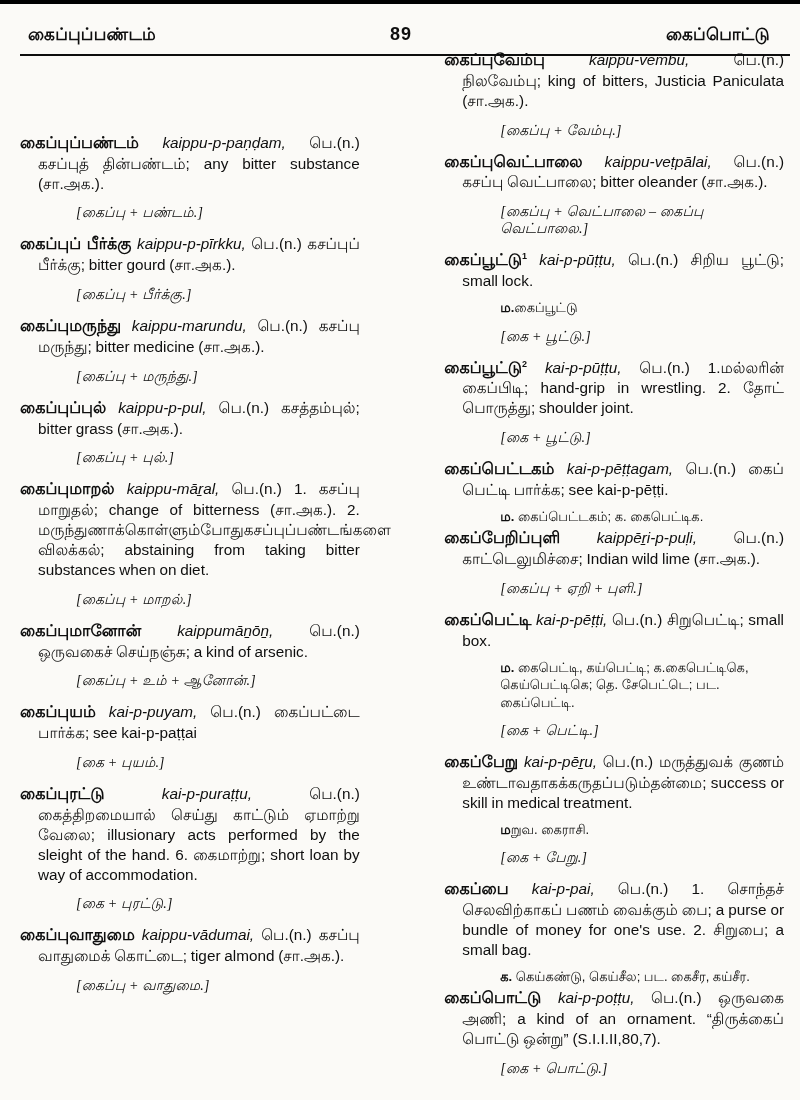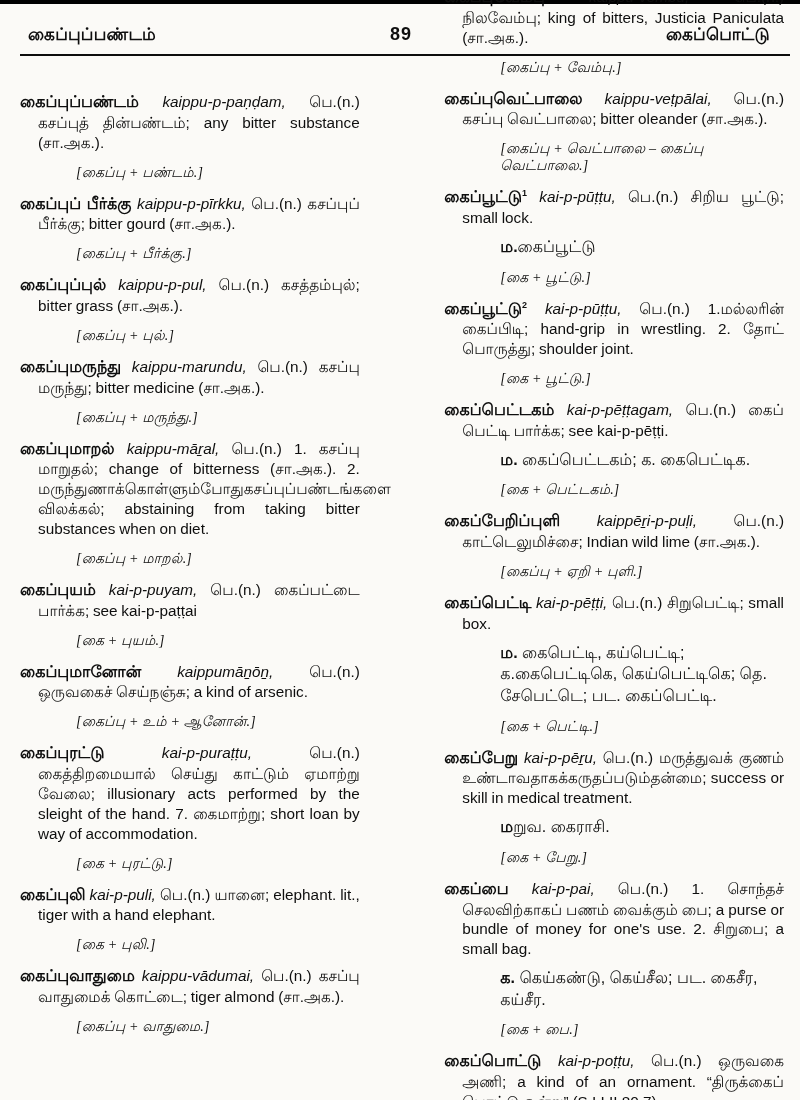"ம.கைப்பூட்டு" p.cog { font-size: 16px -> 13px }
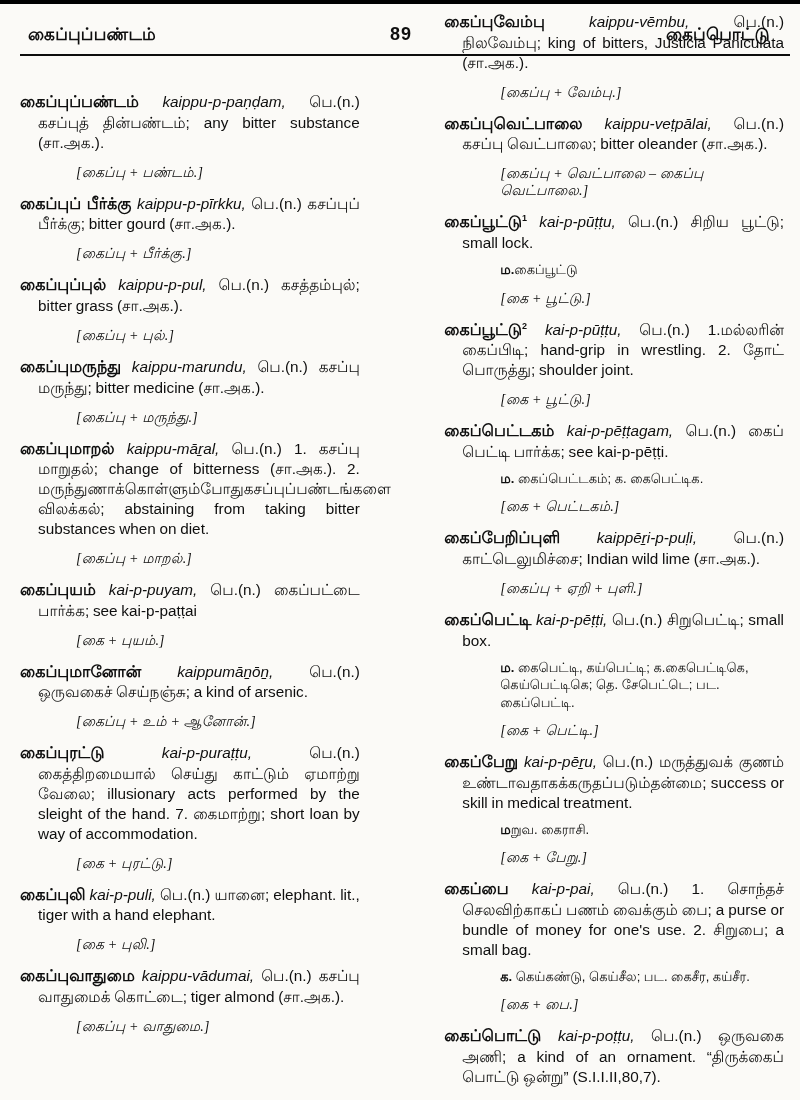"கைப்புப்புல் kaippu-p-pul, பெ.(n.)" article.entry { order: before "கைப்புமருந்து kaippu-marundu, பெ.(n.)" -> after "கைப்புமருந்து kaippu-marundu, பெ.(n.)" }
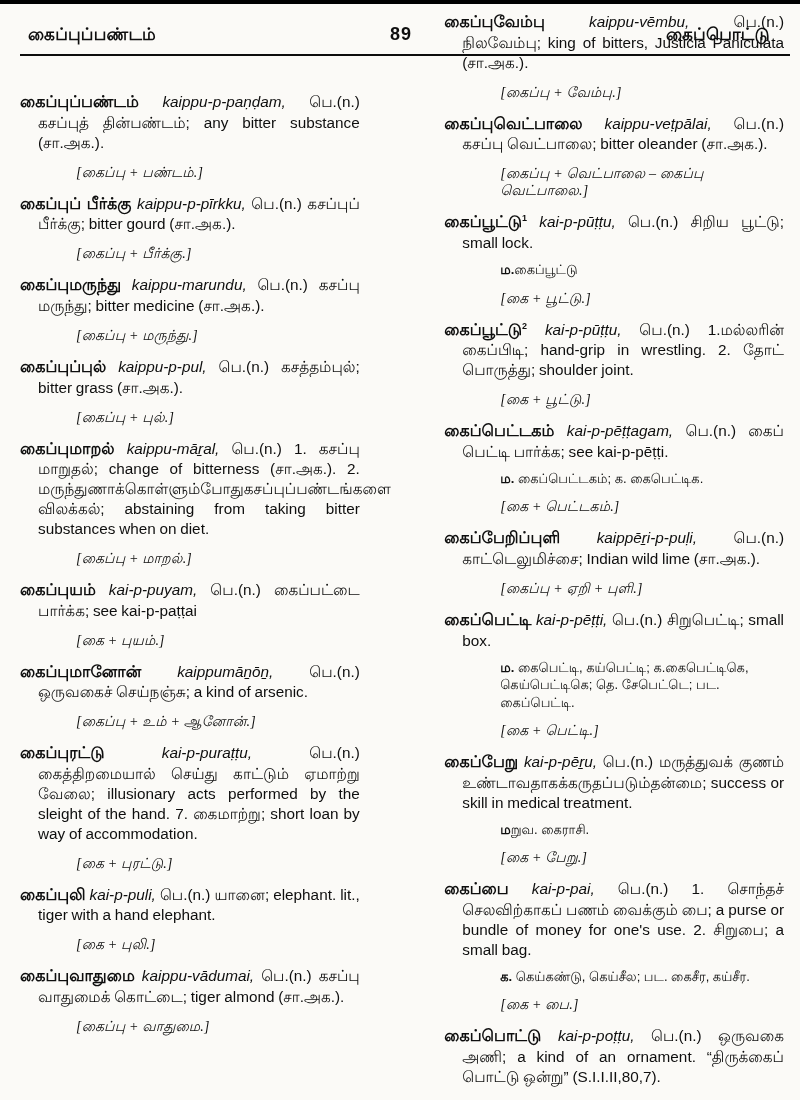"[கை + பெட்டகம்.]" p.etym { html: <p>[கை + பெட்டகம்.]</p> -> none }
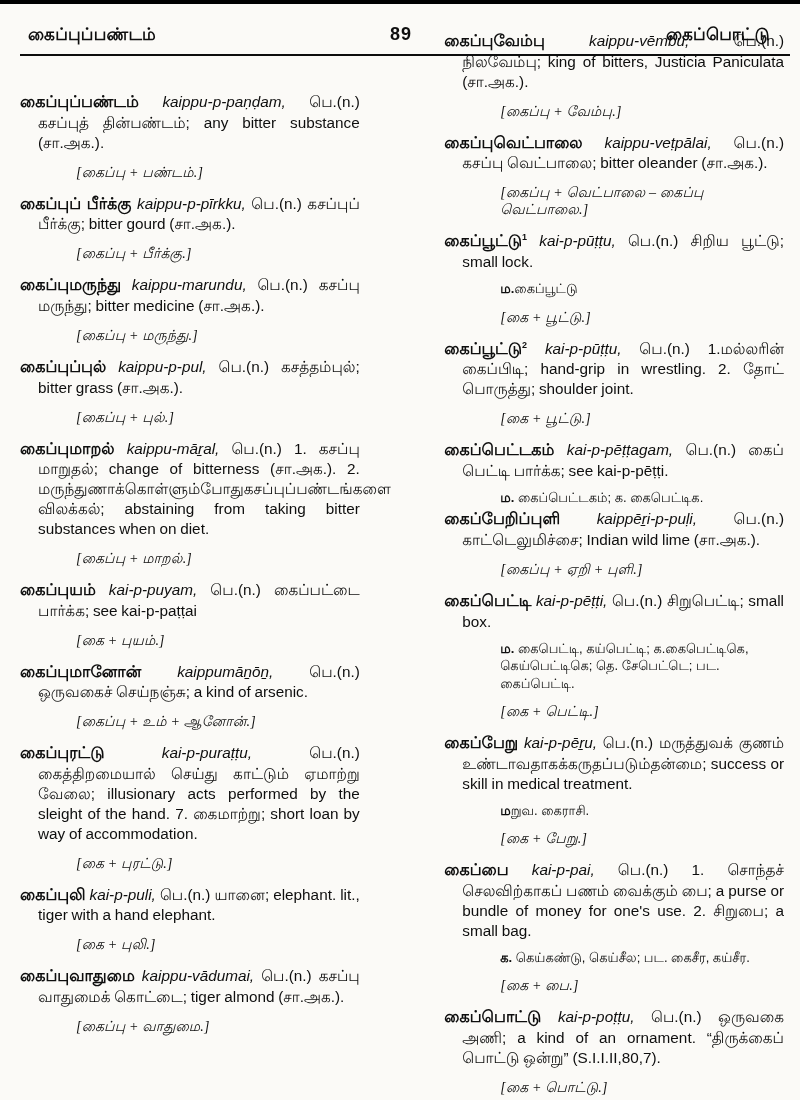"கைப்புயம் kai-p-puyam, பெ.(n.) கைப்பட்டை" article.entry { order: before "கைப்புமானோன் kaippumāṉōṉ, பெ.(n.)" -> after "கைப்புமானோன் kaippumāṉōṉ, பெ.(n.)" }
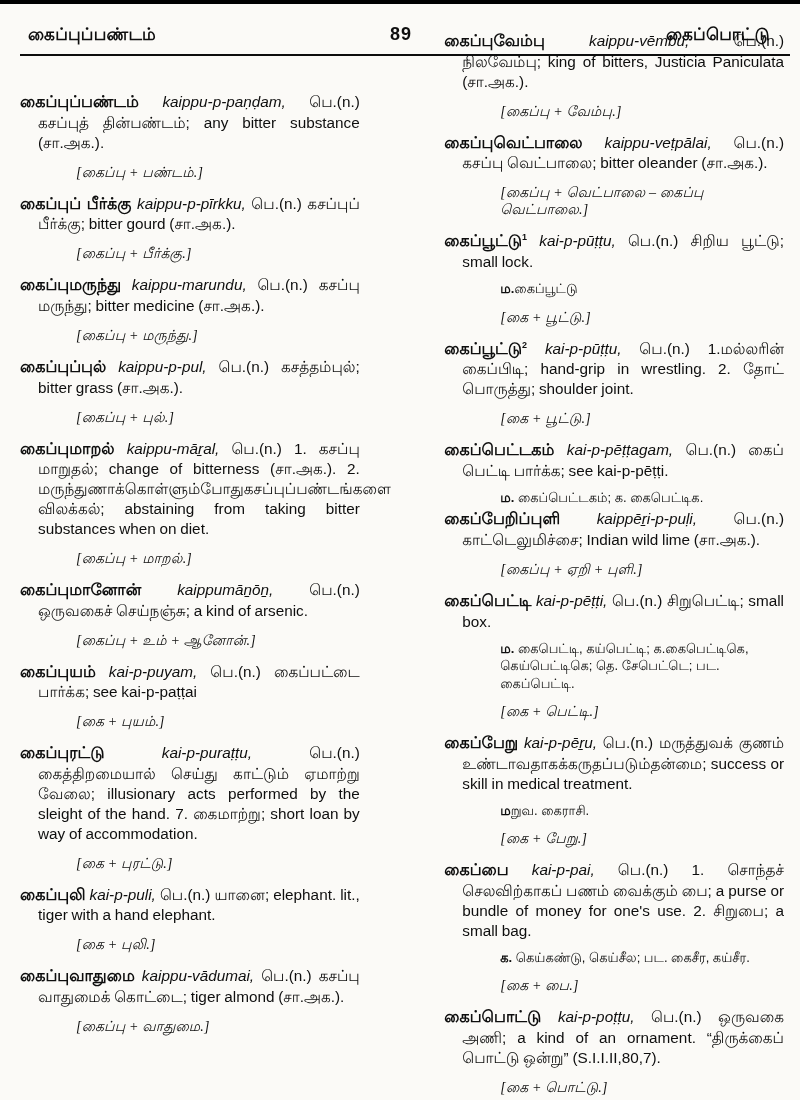"பெ.(n.) கைத்திறமையால் செய்து காட்டும்" span.rest { text: 7 -> 6 }
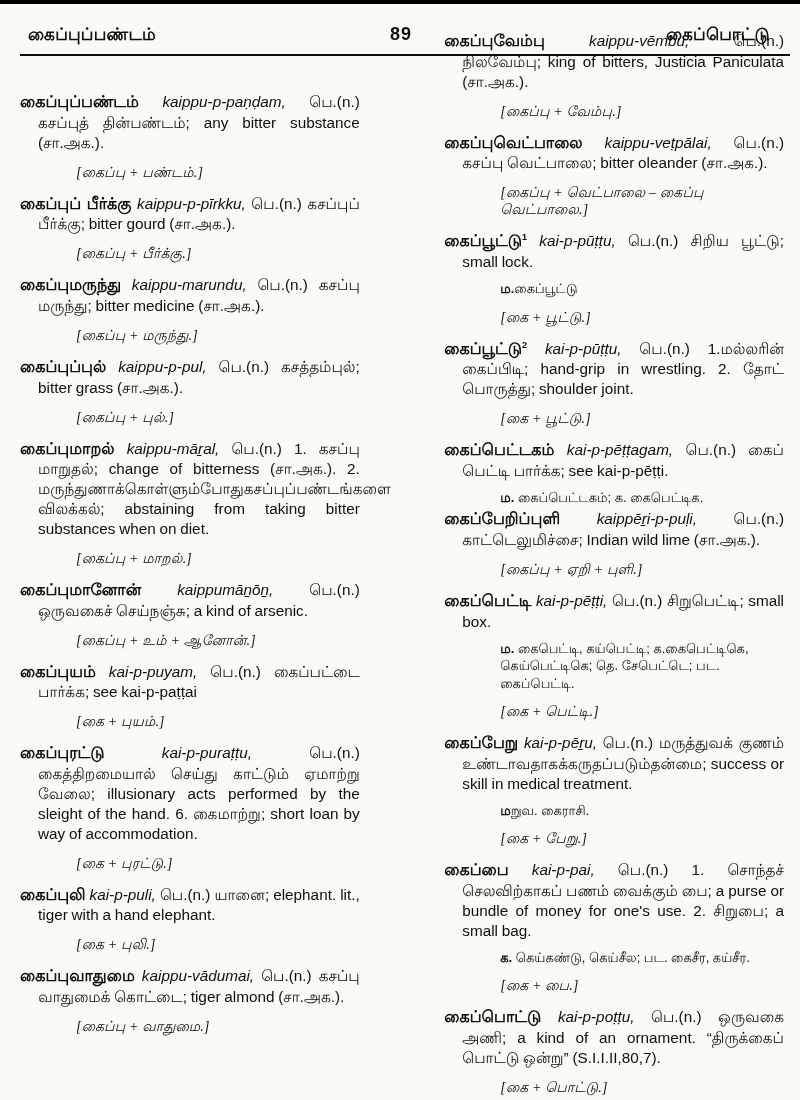"கைப்புலி kai-p-puli, பெ.(n.) யானை;" article.entry { html: <article> <p><b>கைப்புலி</b> <i>kai-p-puli,</i> <span>பெ.(n.) யானை; elephant. lit., tiger with a hand elephant.</span></p> <p>[கை + புலி.]</p> </article> -> none }
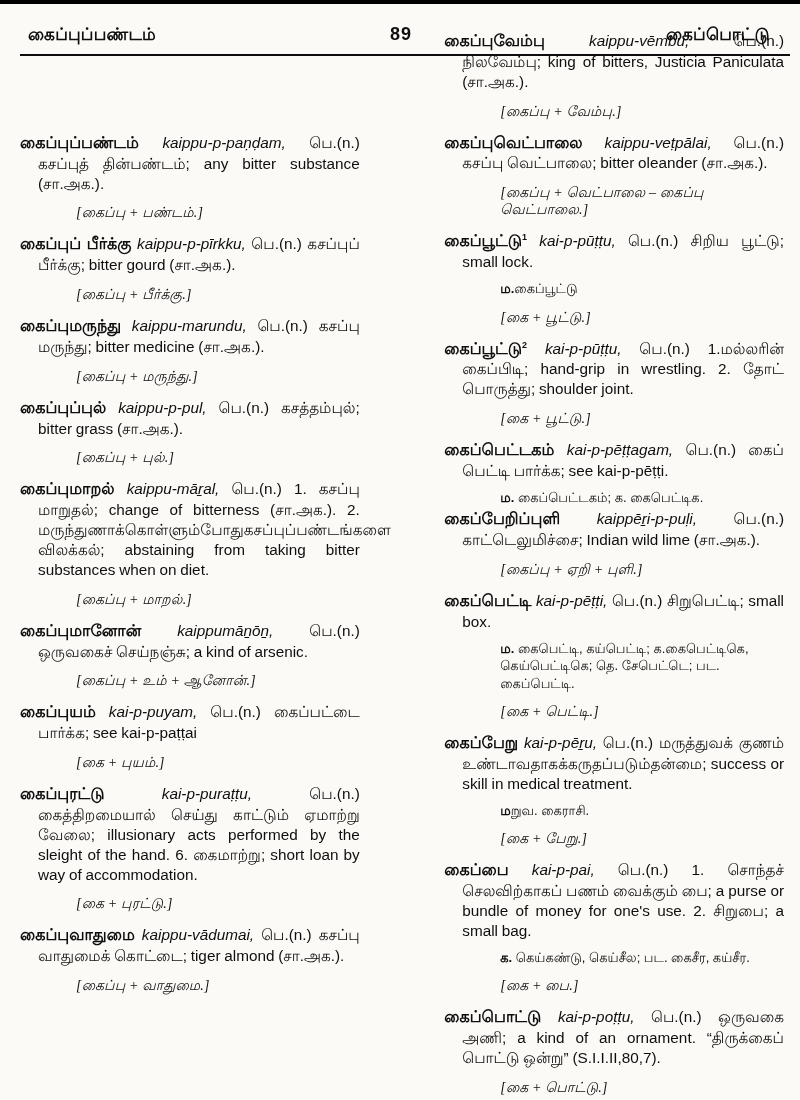"[கை + பை.]" p.etym { html: <p>[கை + பை.]</p> -> none }
